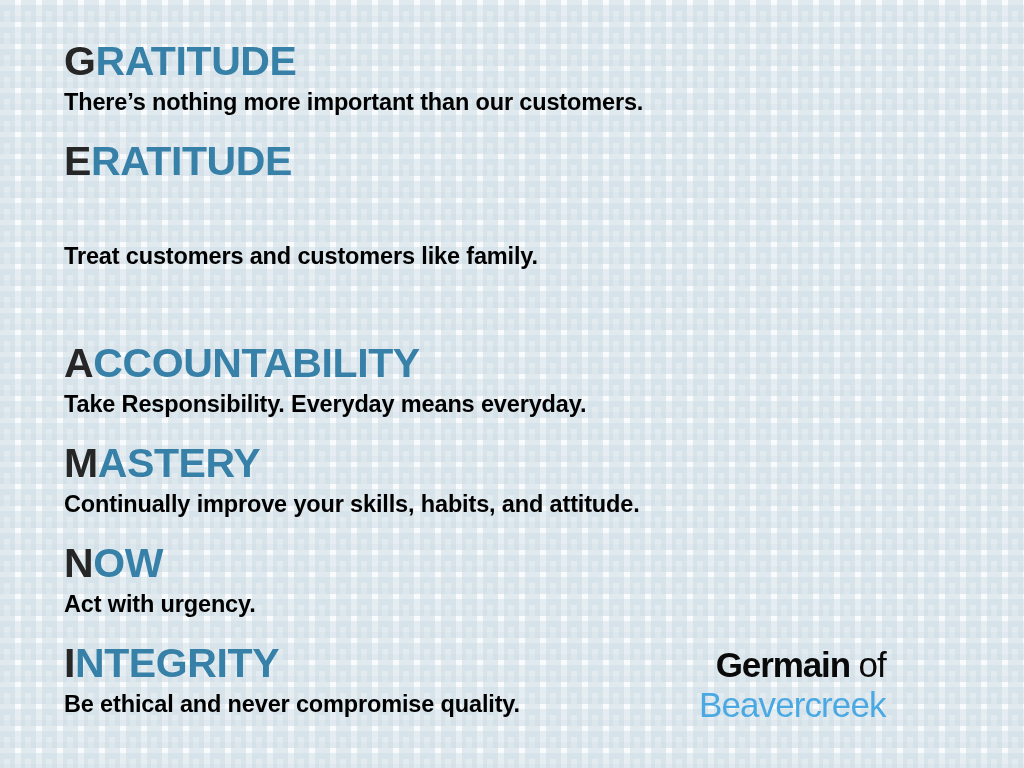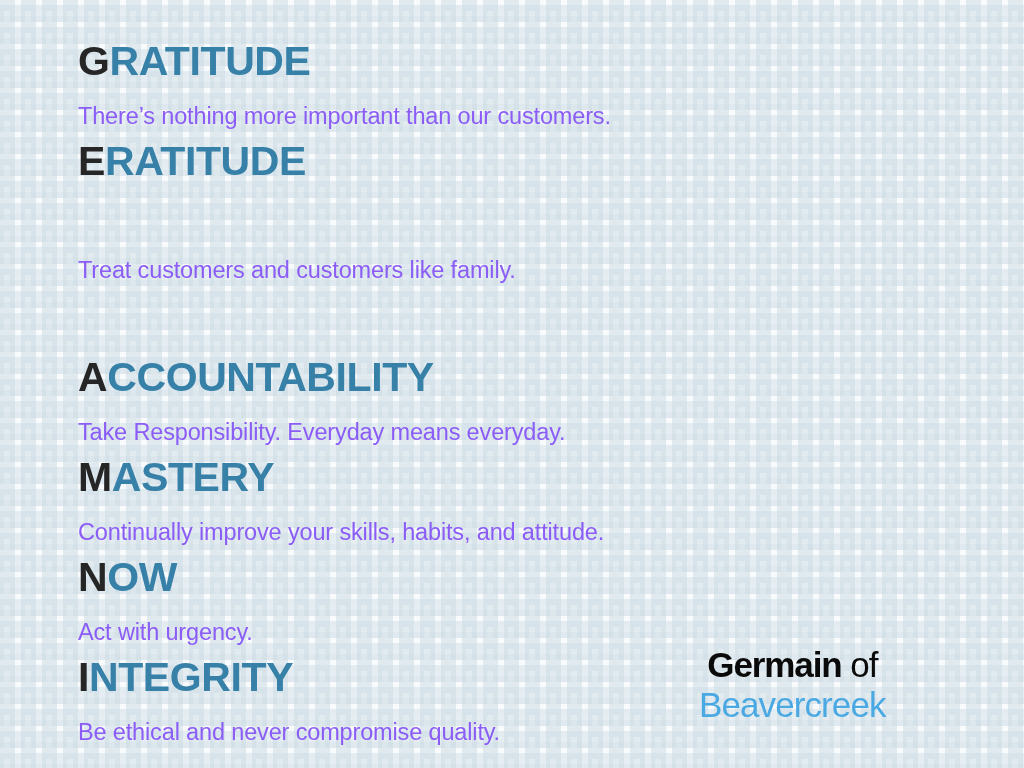"GRATITUDE" #values-list { left: 78px -> 64px }
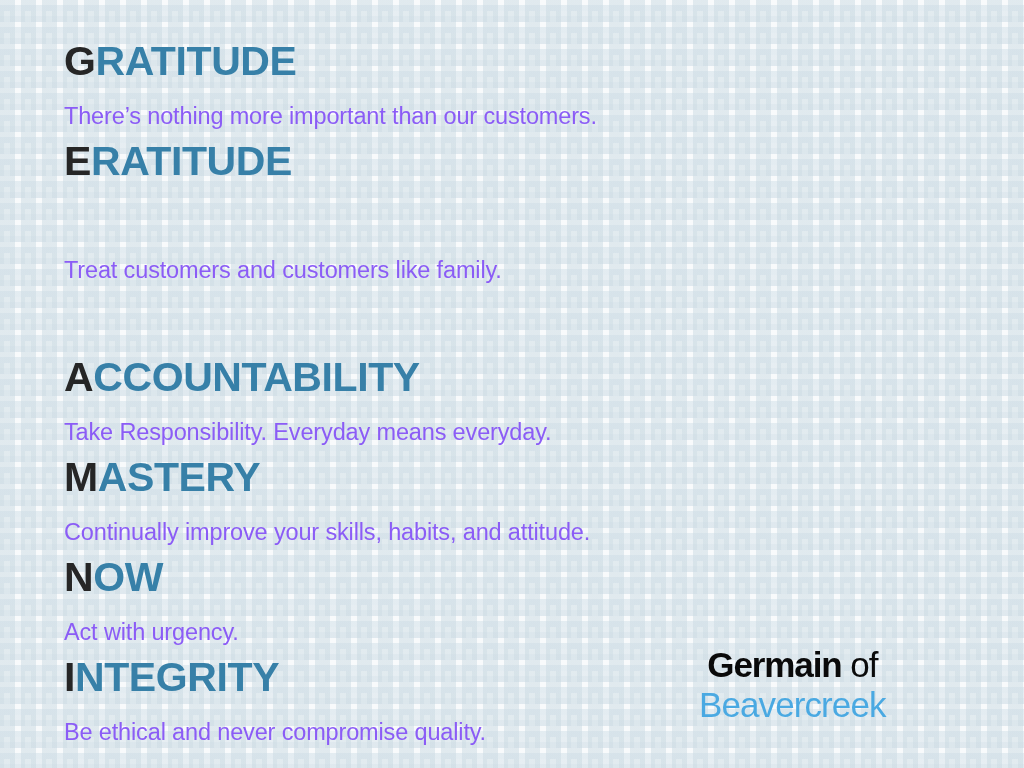"There’s nothing more important than" .value-desc { color: #8b5cf6 -> #000000; font-weight: none -> bold; margin-top: 16px -> 2px }
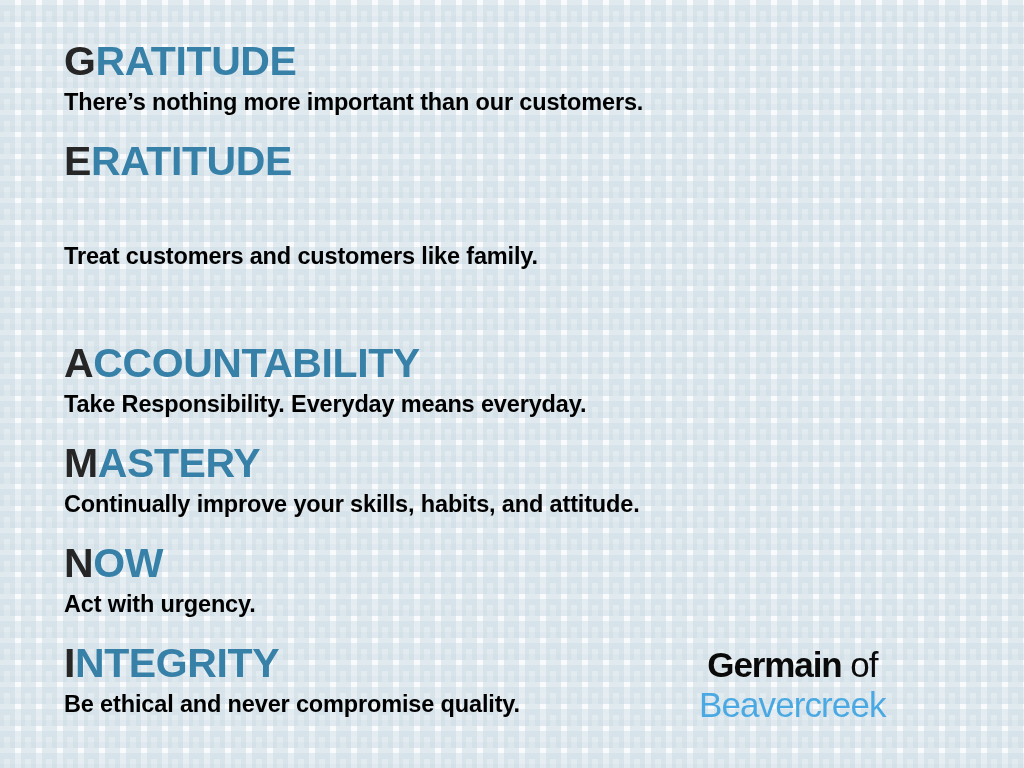"Germain of" #brand-logo { text-align: center -> right }
